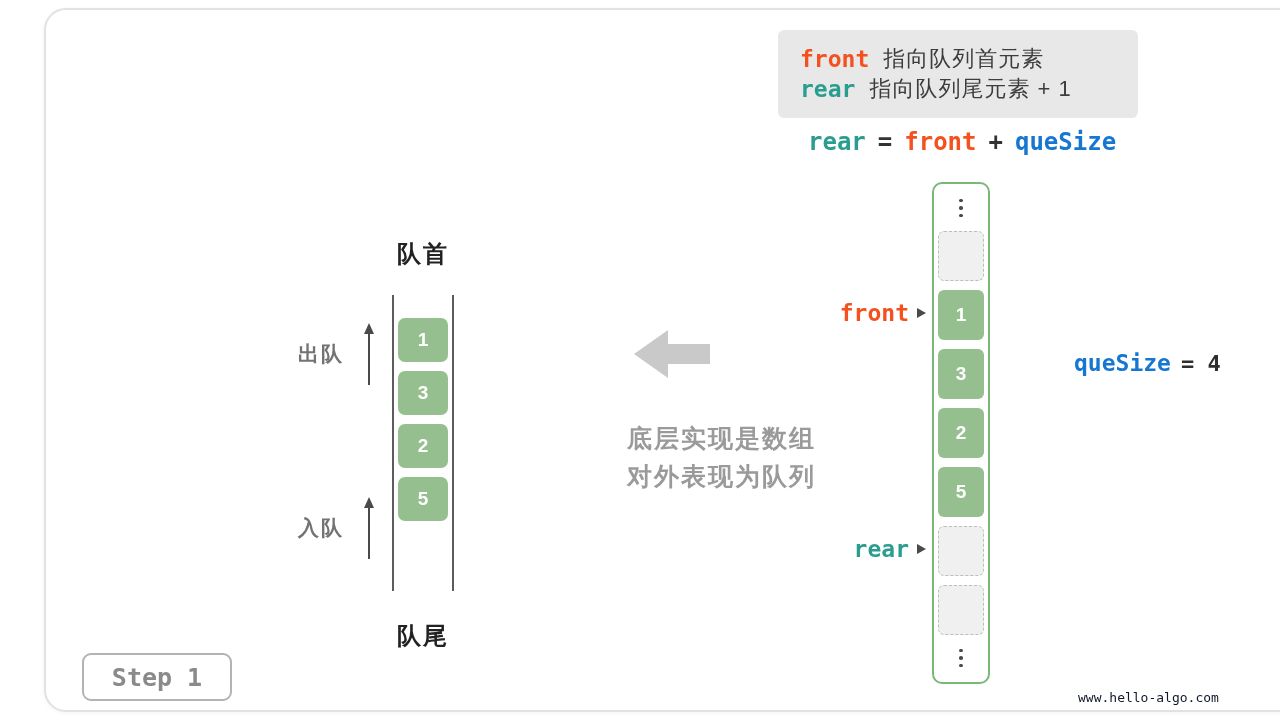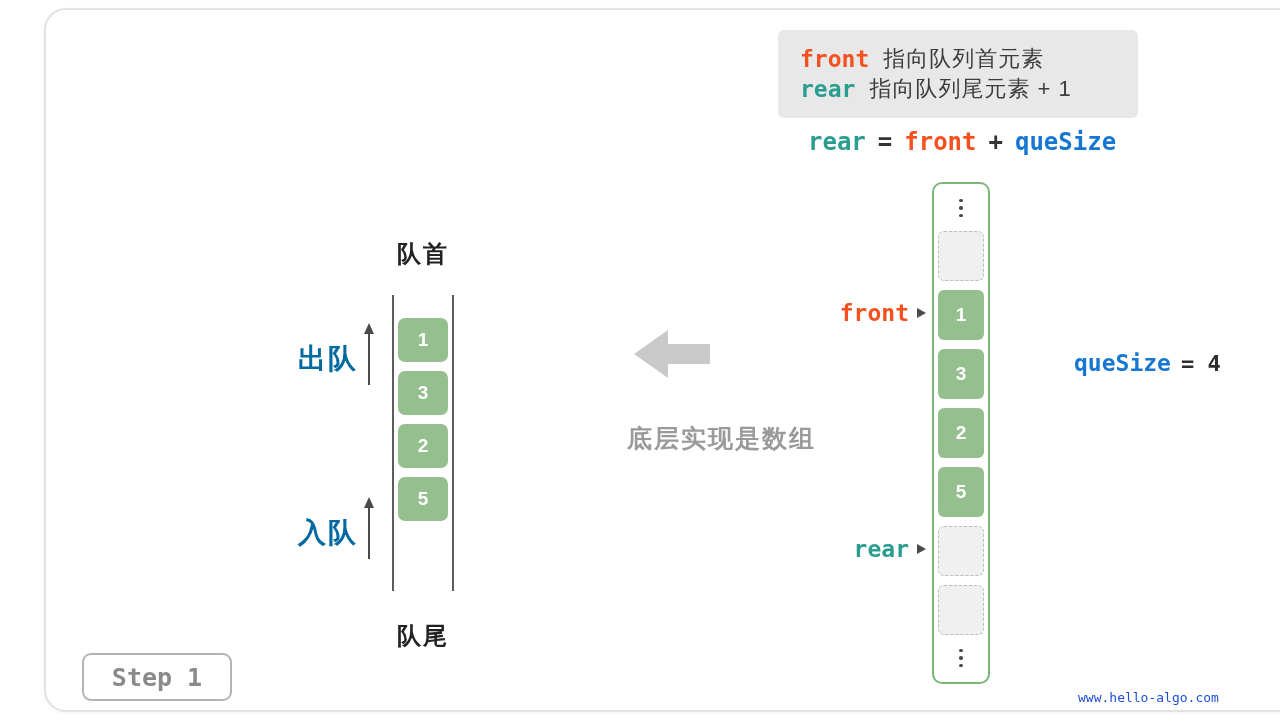"出队" .side-label { color: #0369a1 -> #737373; font-size: 28px -> 21px }
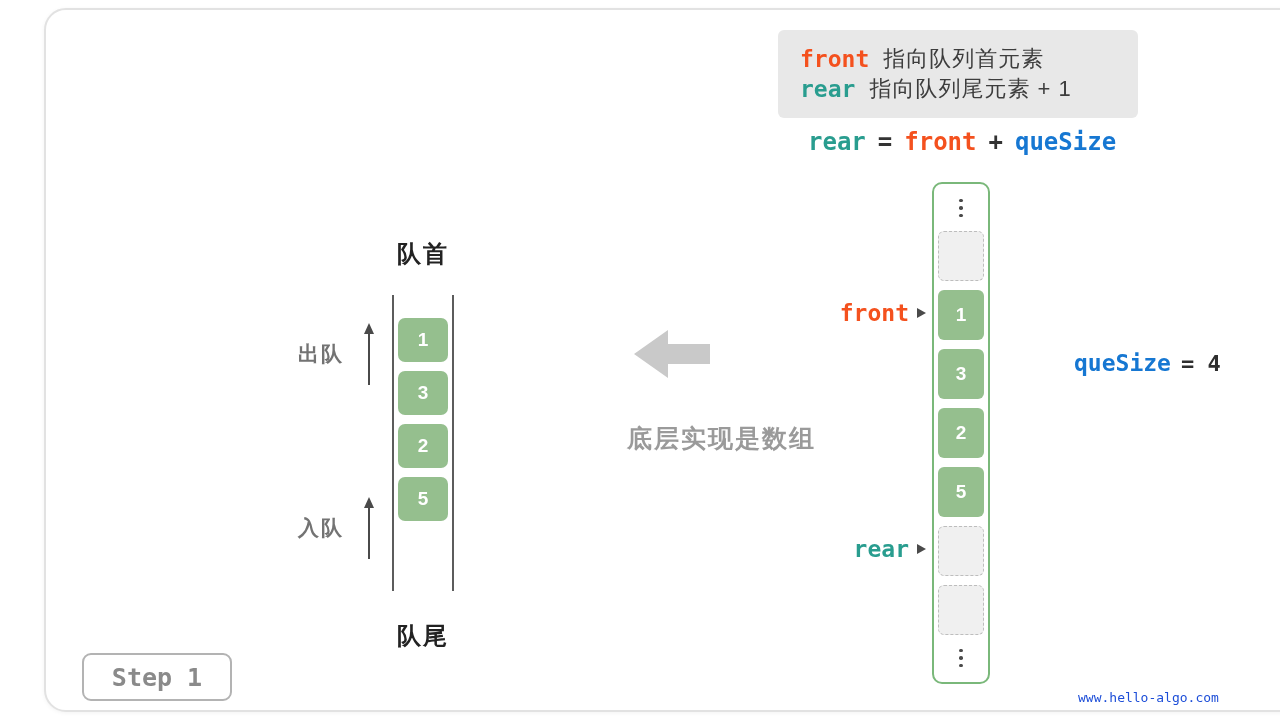"对外表现为队列" div.abs { html: none -> <div>对外表现为队列</div> }
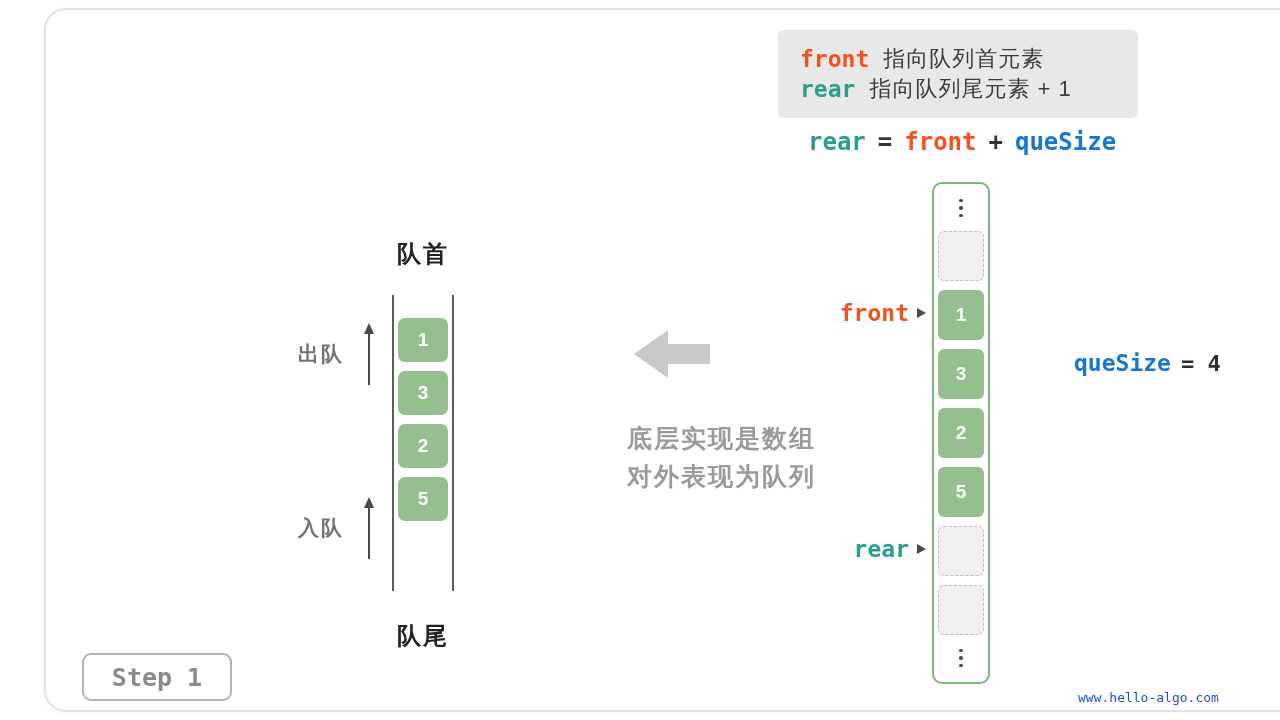"www.hello-algo.com" .watermark { color: #1d4ed8 -> #0f172a }
